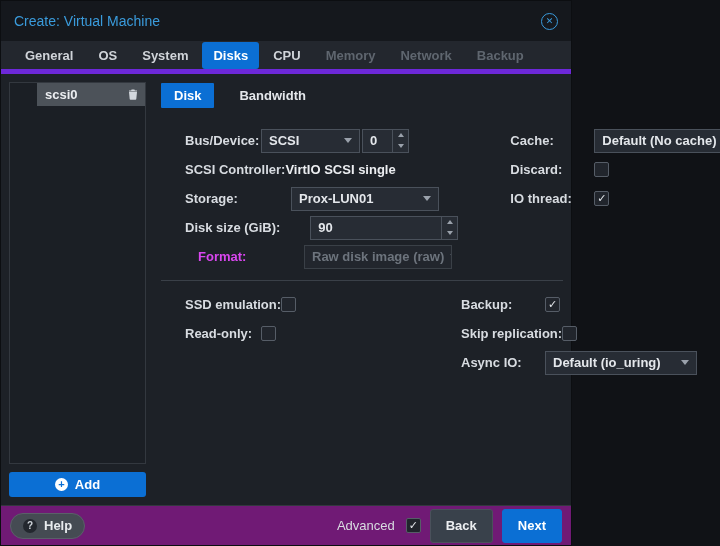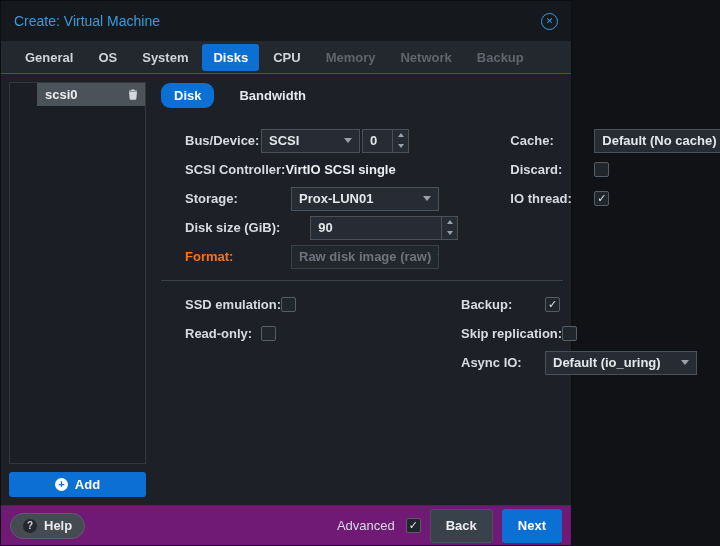"General" .tabbar { border-bottom: 1px solid #6d28d9 -> 5px solid #6d28d9 }
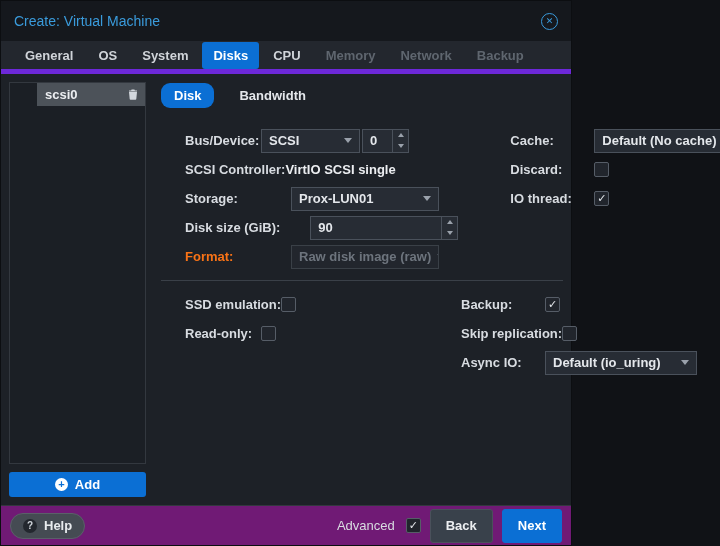"Disk" .ptab { border-radius: 9px -> 1px }
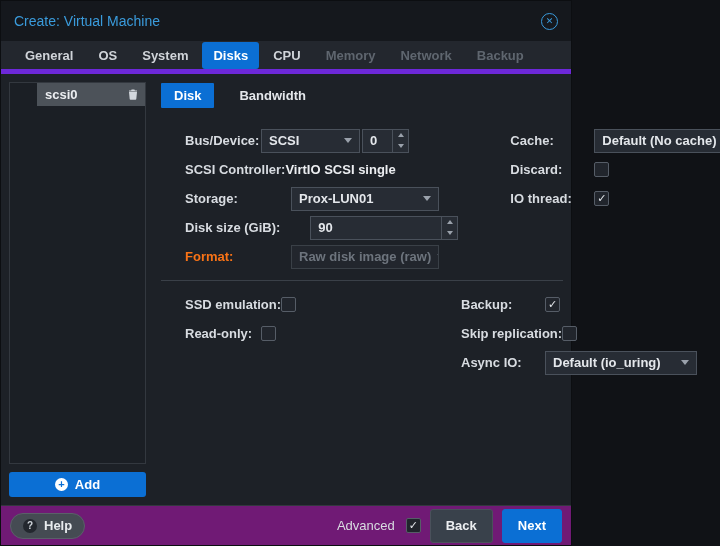"Format:" .flabel.dim { color: #f97316 -> #d946ef; margin-left: none -> 13px }
